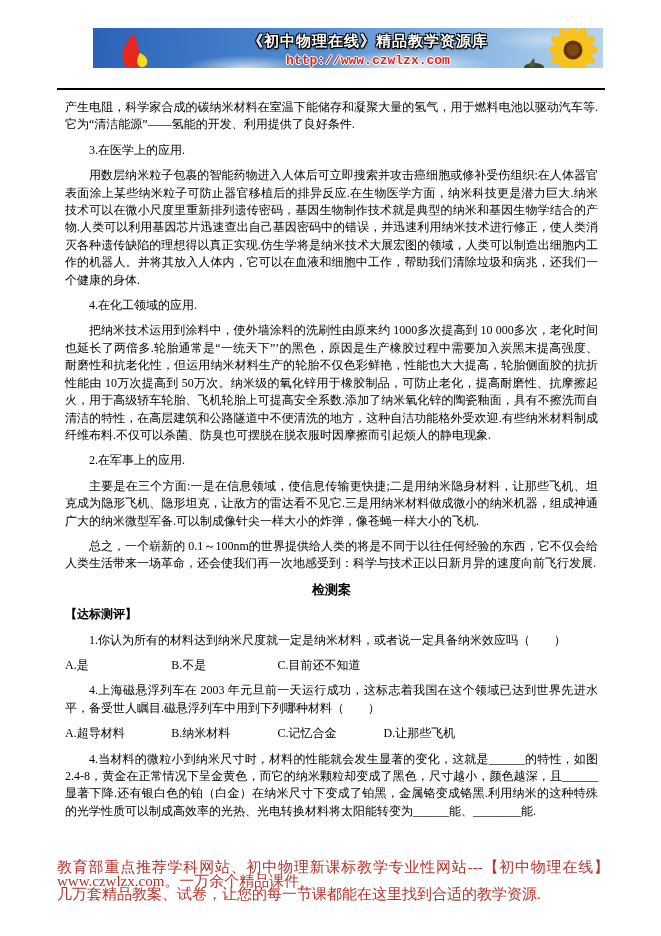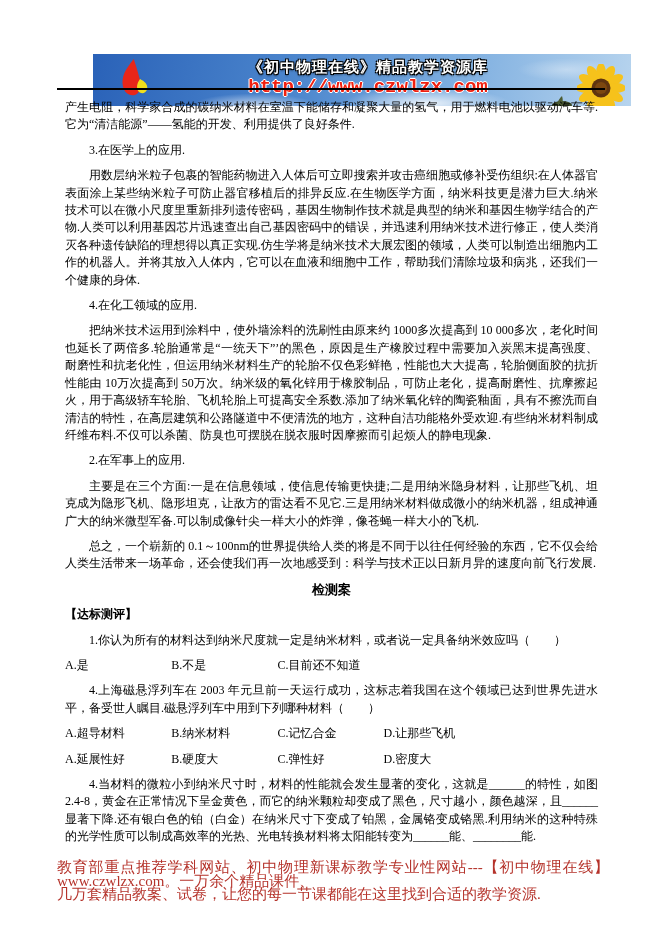"《初中物理在线》精品教学资源库" .banner { height: 52px -> 40px; padding-left: 28px -> none; top: 54px -> 28px }
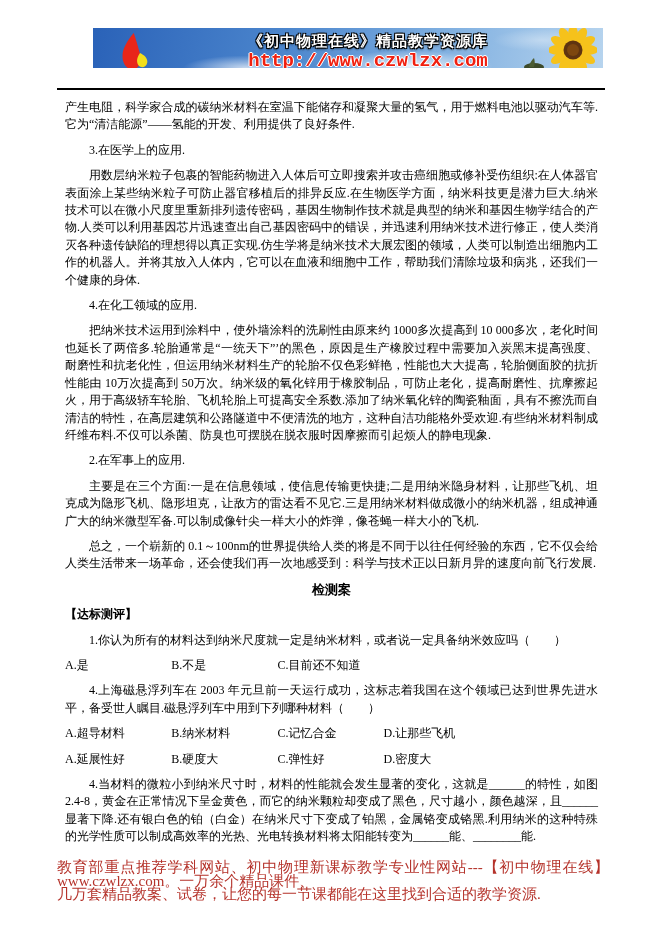"http://www.czwlzx.com" .banner-url { font-size: 19px -> 13px }
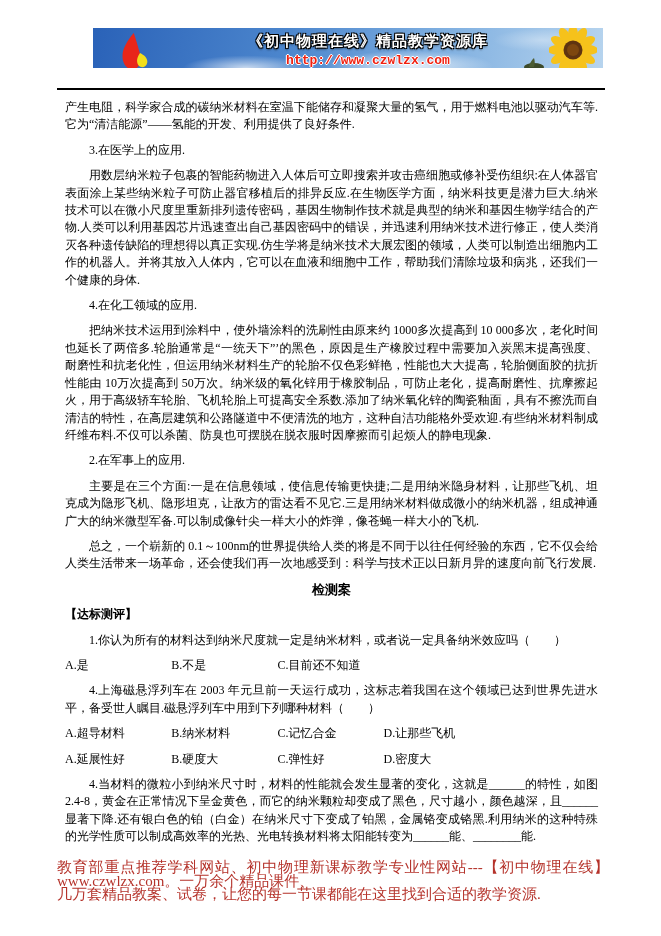"A.延展性好 B.硬度大 C.弹性好 D.密度大" p.options { html: <p> <span>A.延展性好</span> <span>B.硬度大</span> <span>C.弹性好</span> <span>D.密度大</span> </p> -> none }
